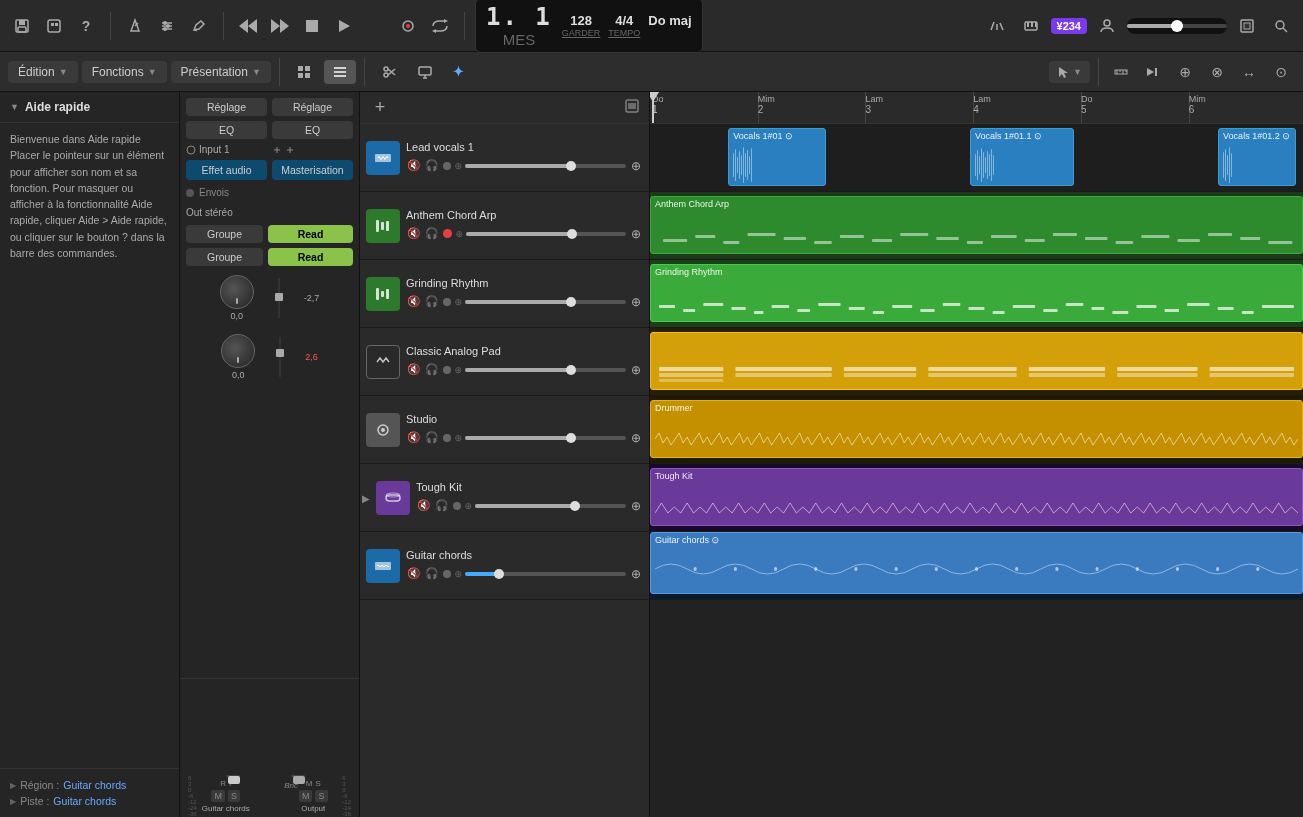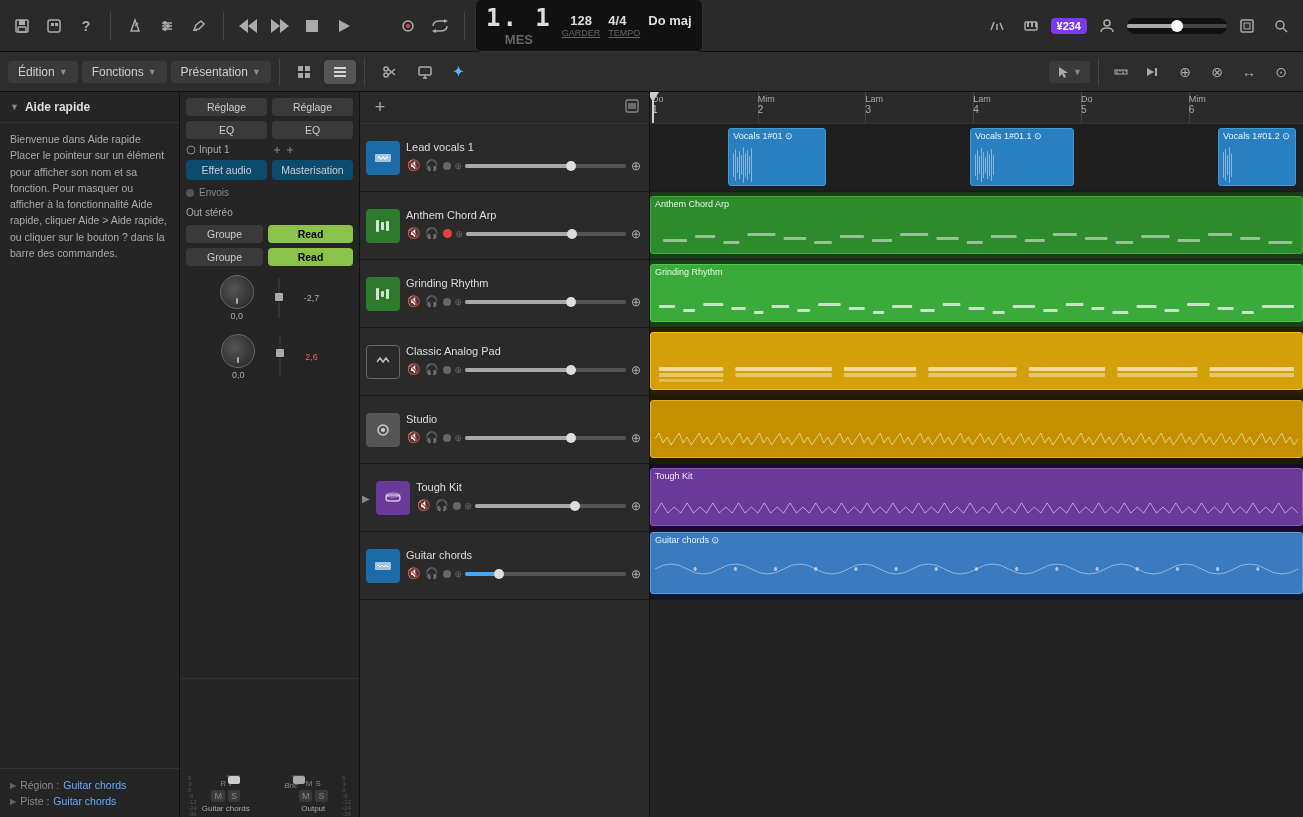"4/4" div { align-items: none -> center }
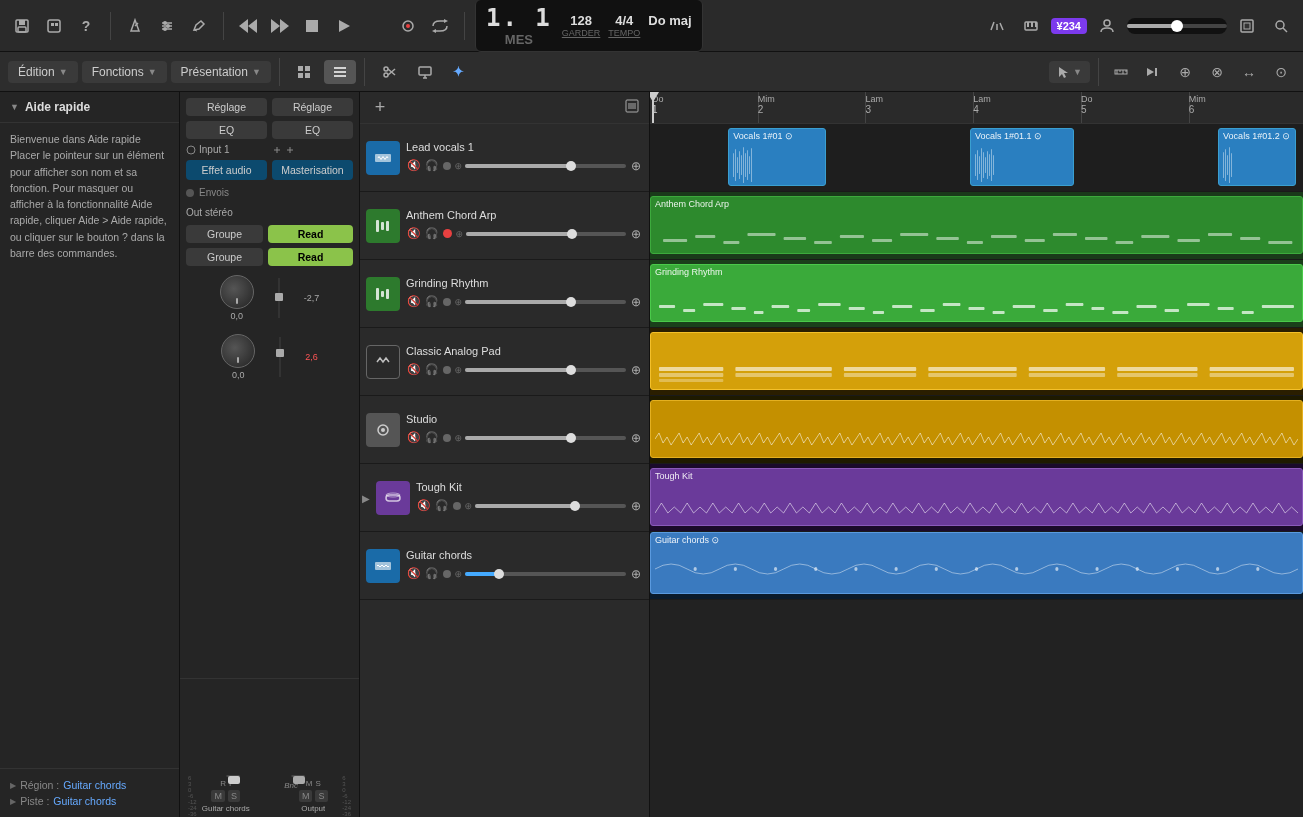"MES" .transport-label { font-size: 13px -> 15px; font-weight: bold -> none }
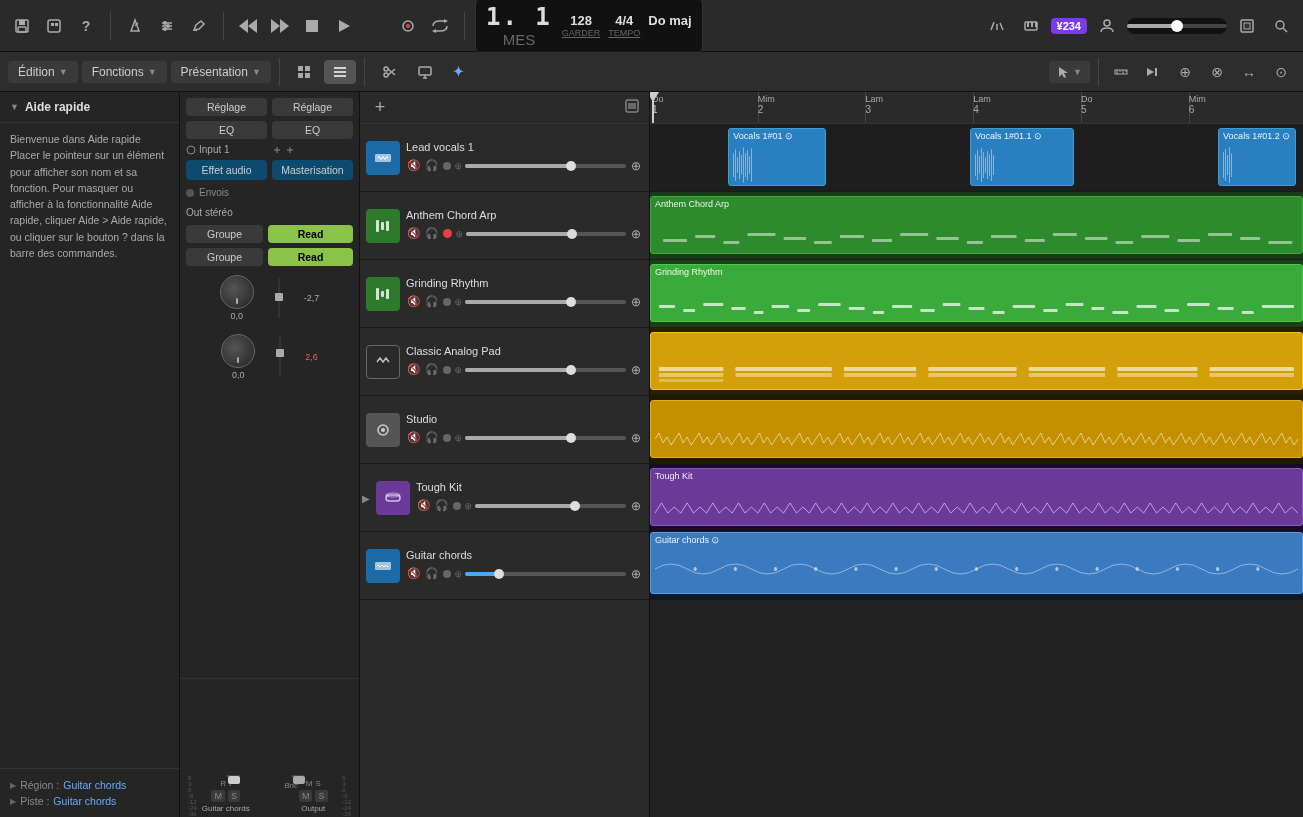"Drummer" div.clip-label { html: none -> <div>Drummer</div> }
